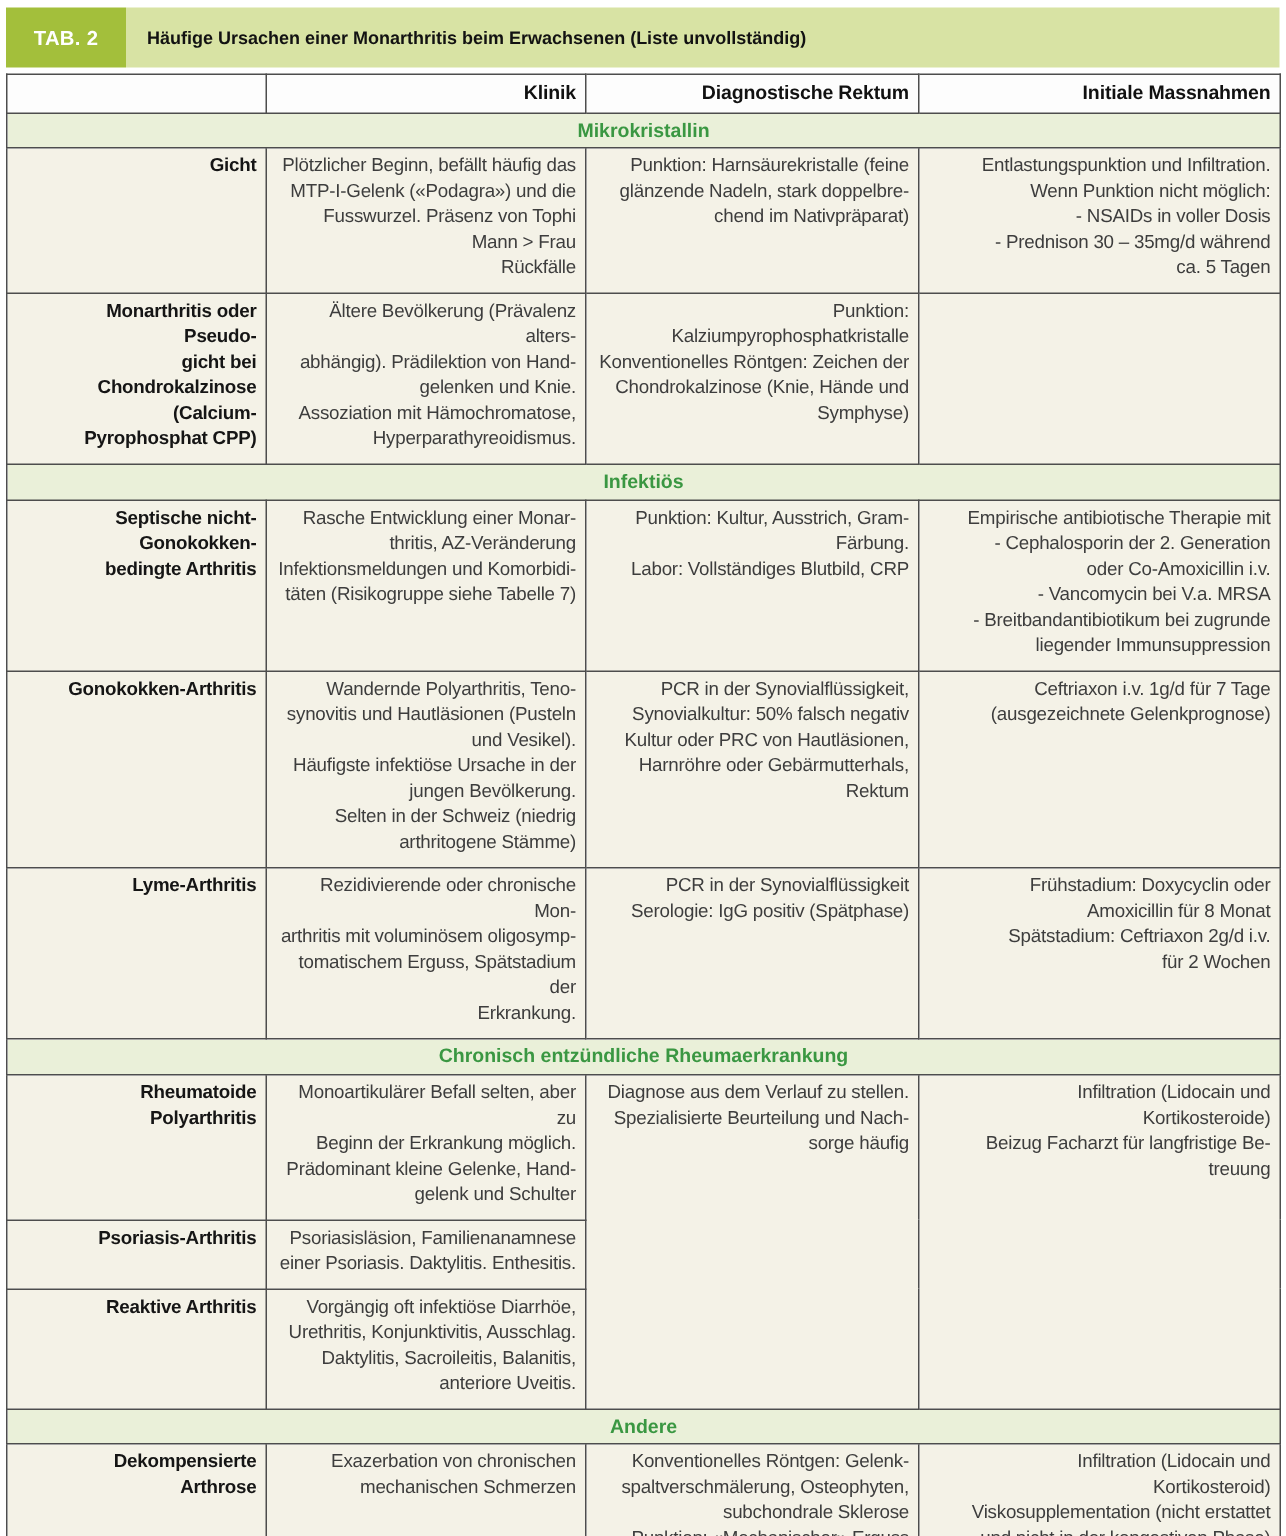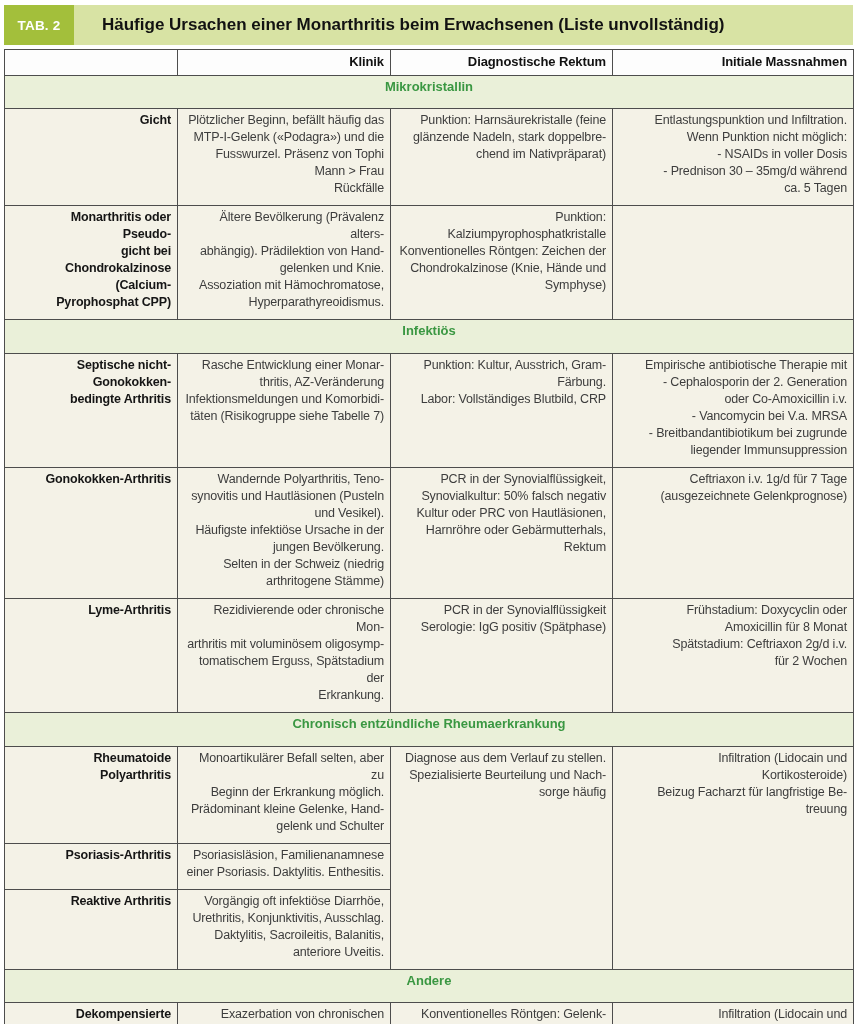"TAB. 2" .badge { width: 70px -> 80px }
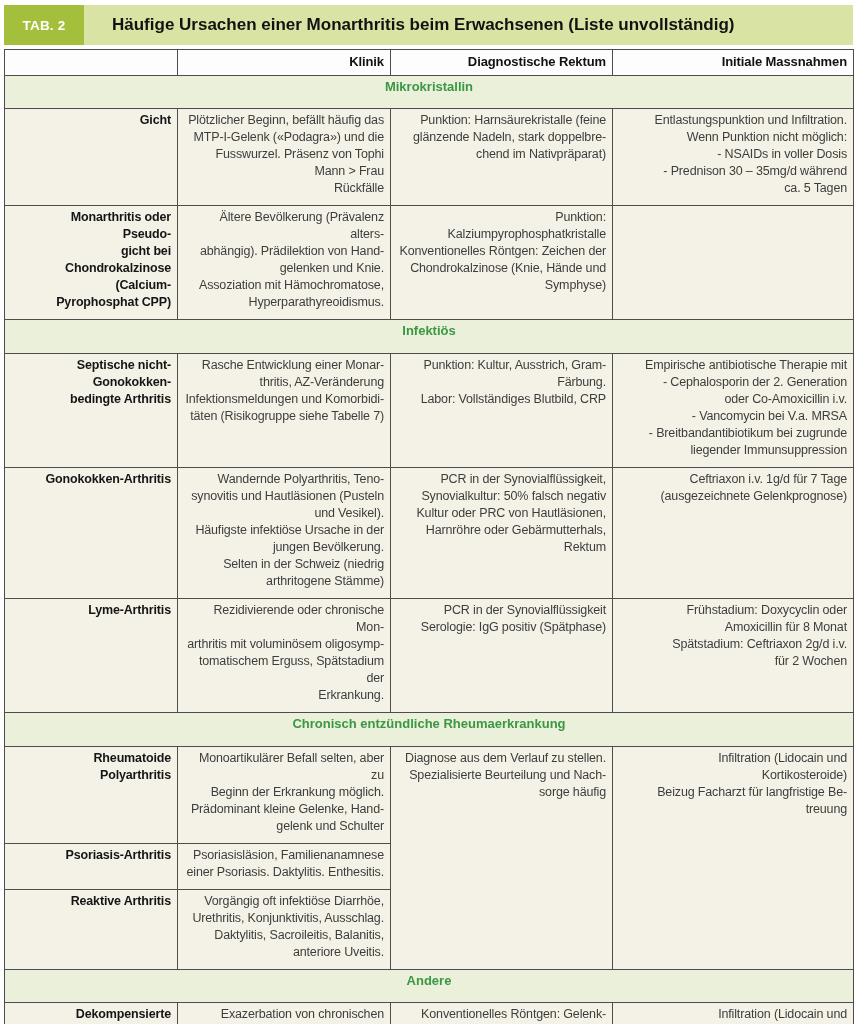"Häufige Ursachen einer Monarthritis beim" .titlebar { font-size: 17px -> 12px; padding-left: 28px -> 14px }
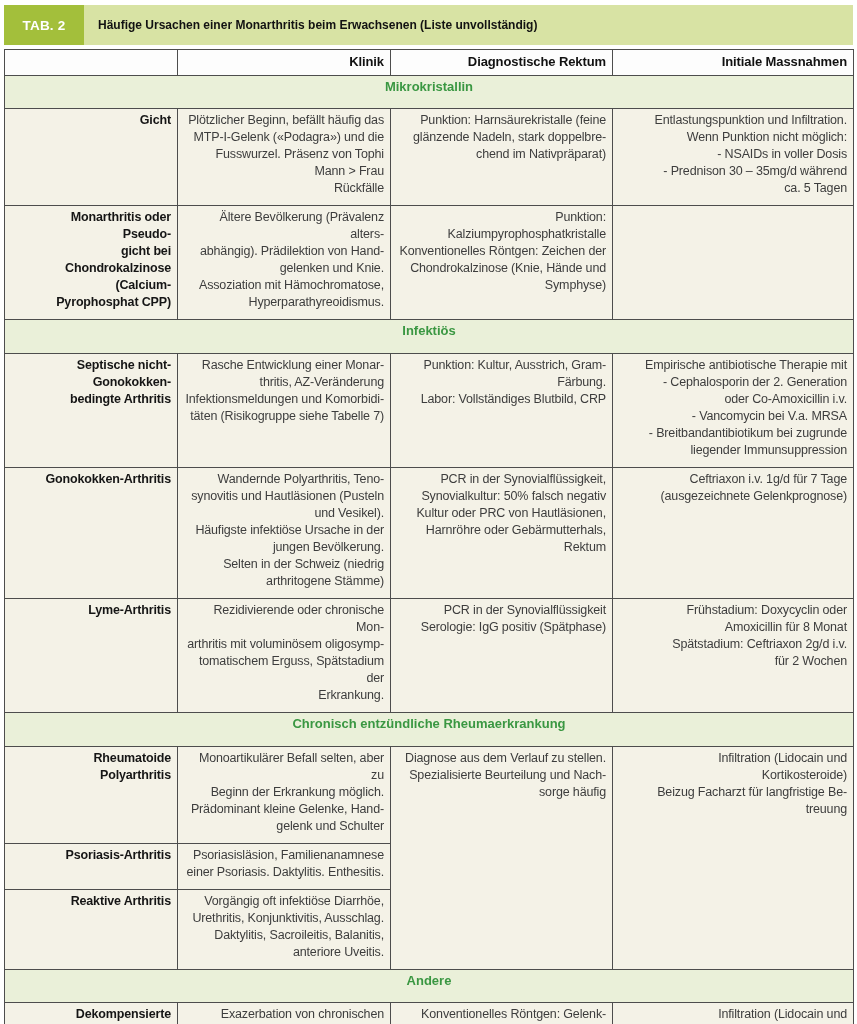"Mikrokristallin" .tbl tr.section td { padding: 2px 4px 13px 4px -> 2px 4px 3px 4px }
